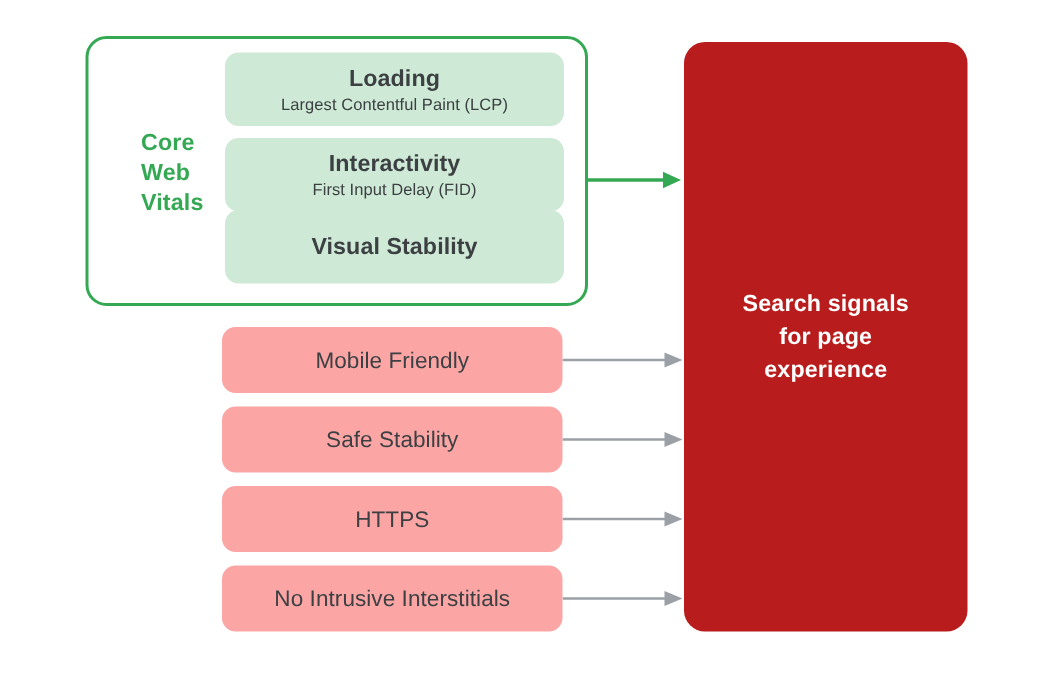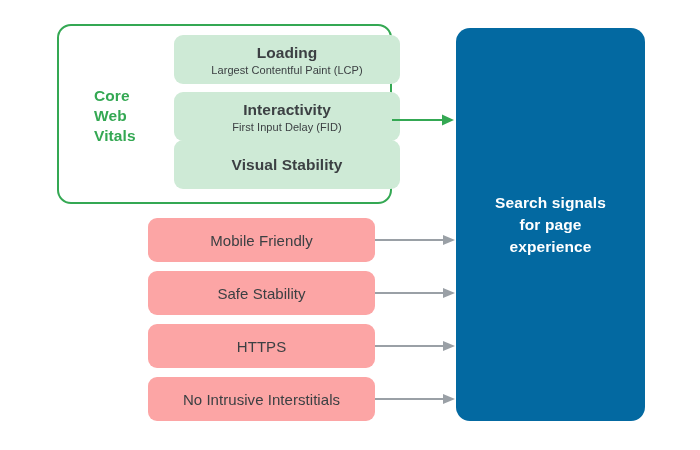"Loading" .metric-card { margin-left: 24px -> none }
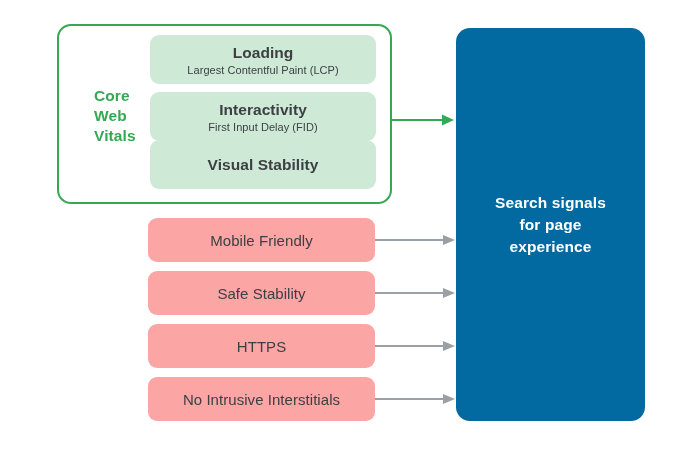"Search signals" .blue-panel { background: #0369a1 -> #b91c1c }
